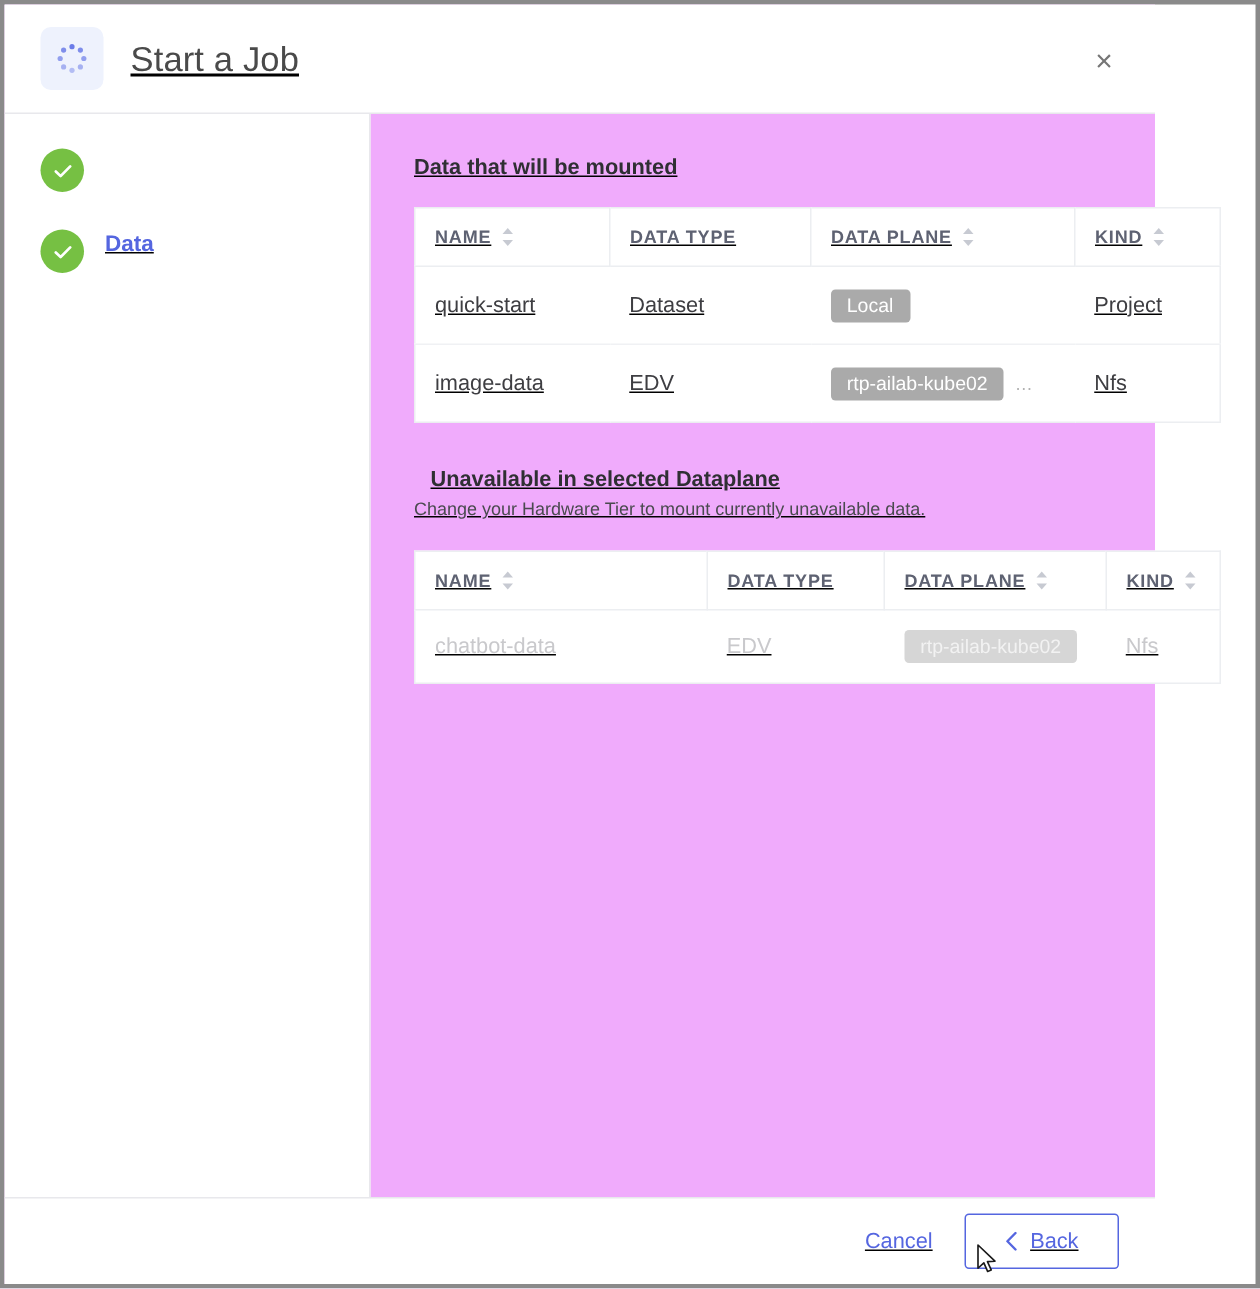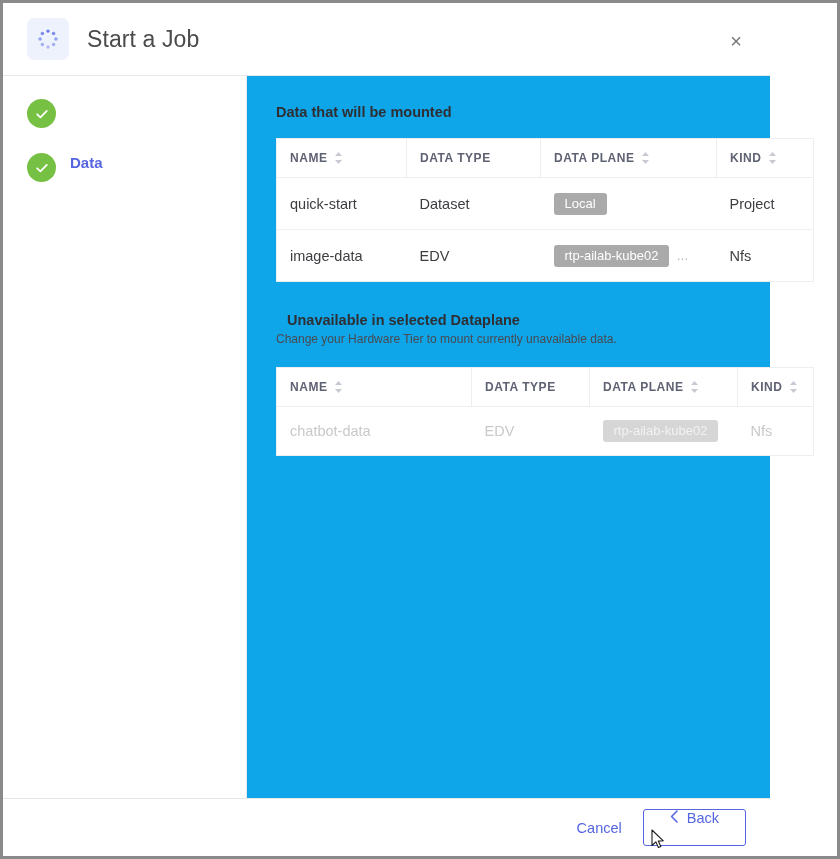"Start a Job" .modal { background: #0ea5e9 -> #f0abfc; text-decoration: none -> underline }
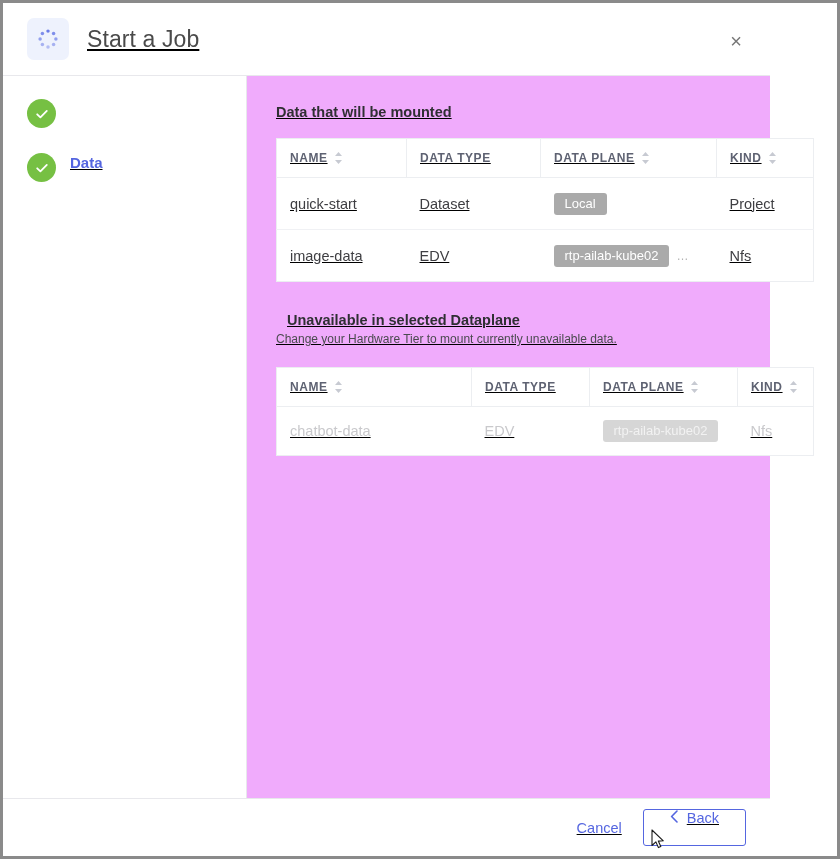"Back" .btn-outline { align-items: none -> center }
